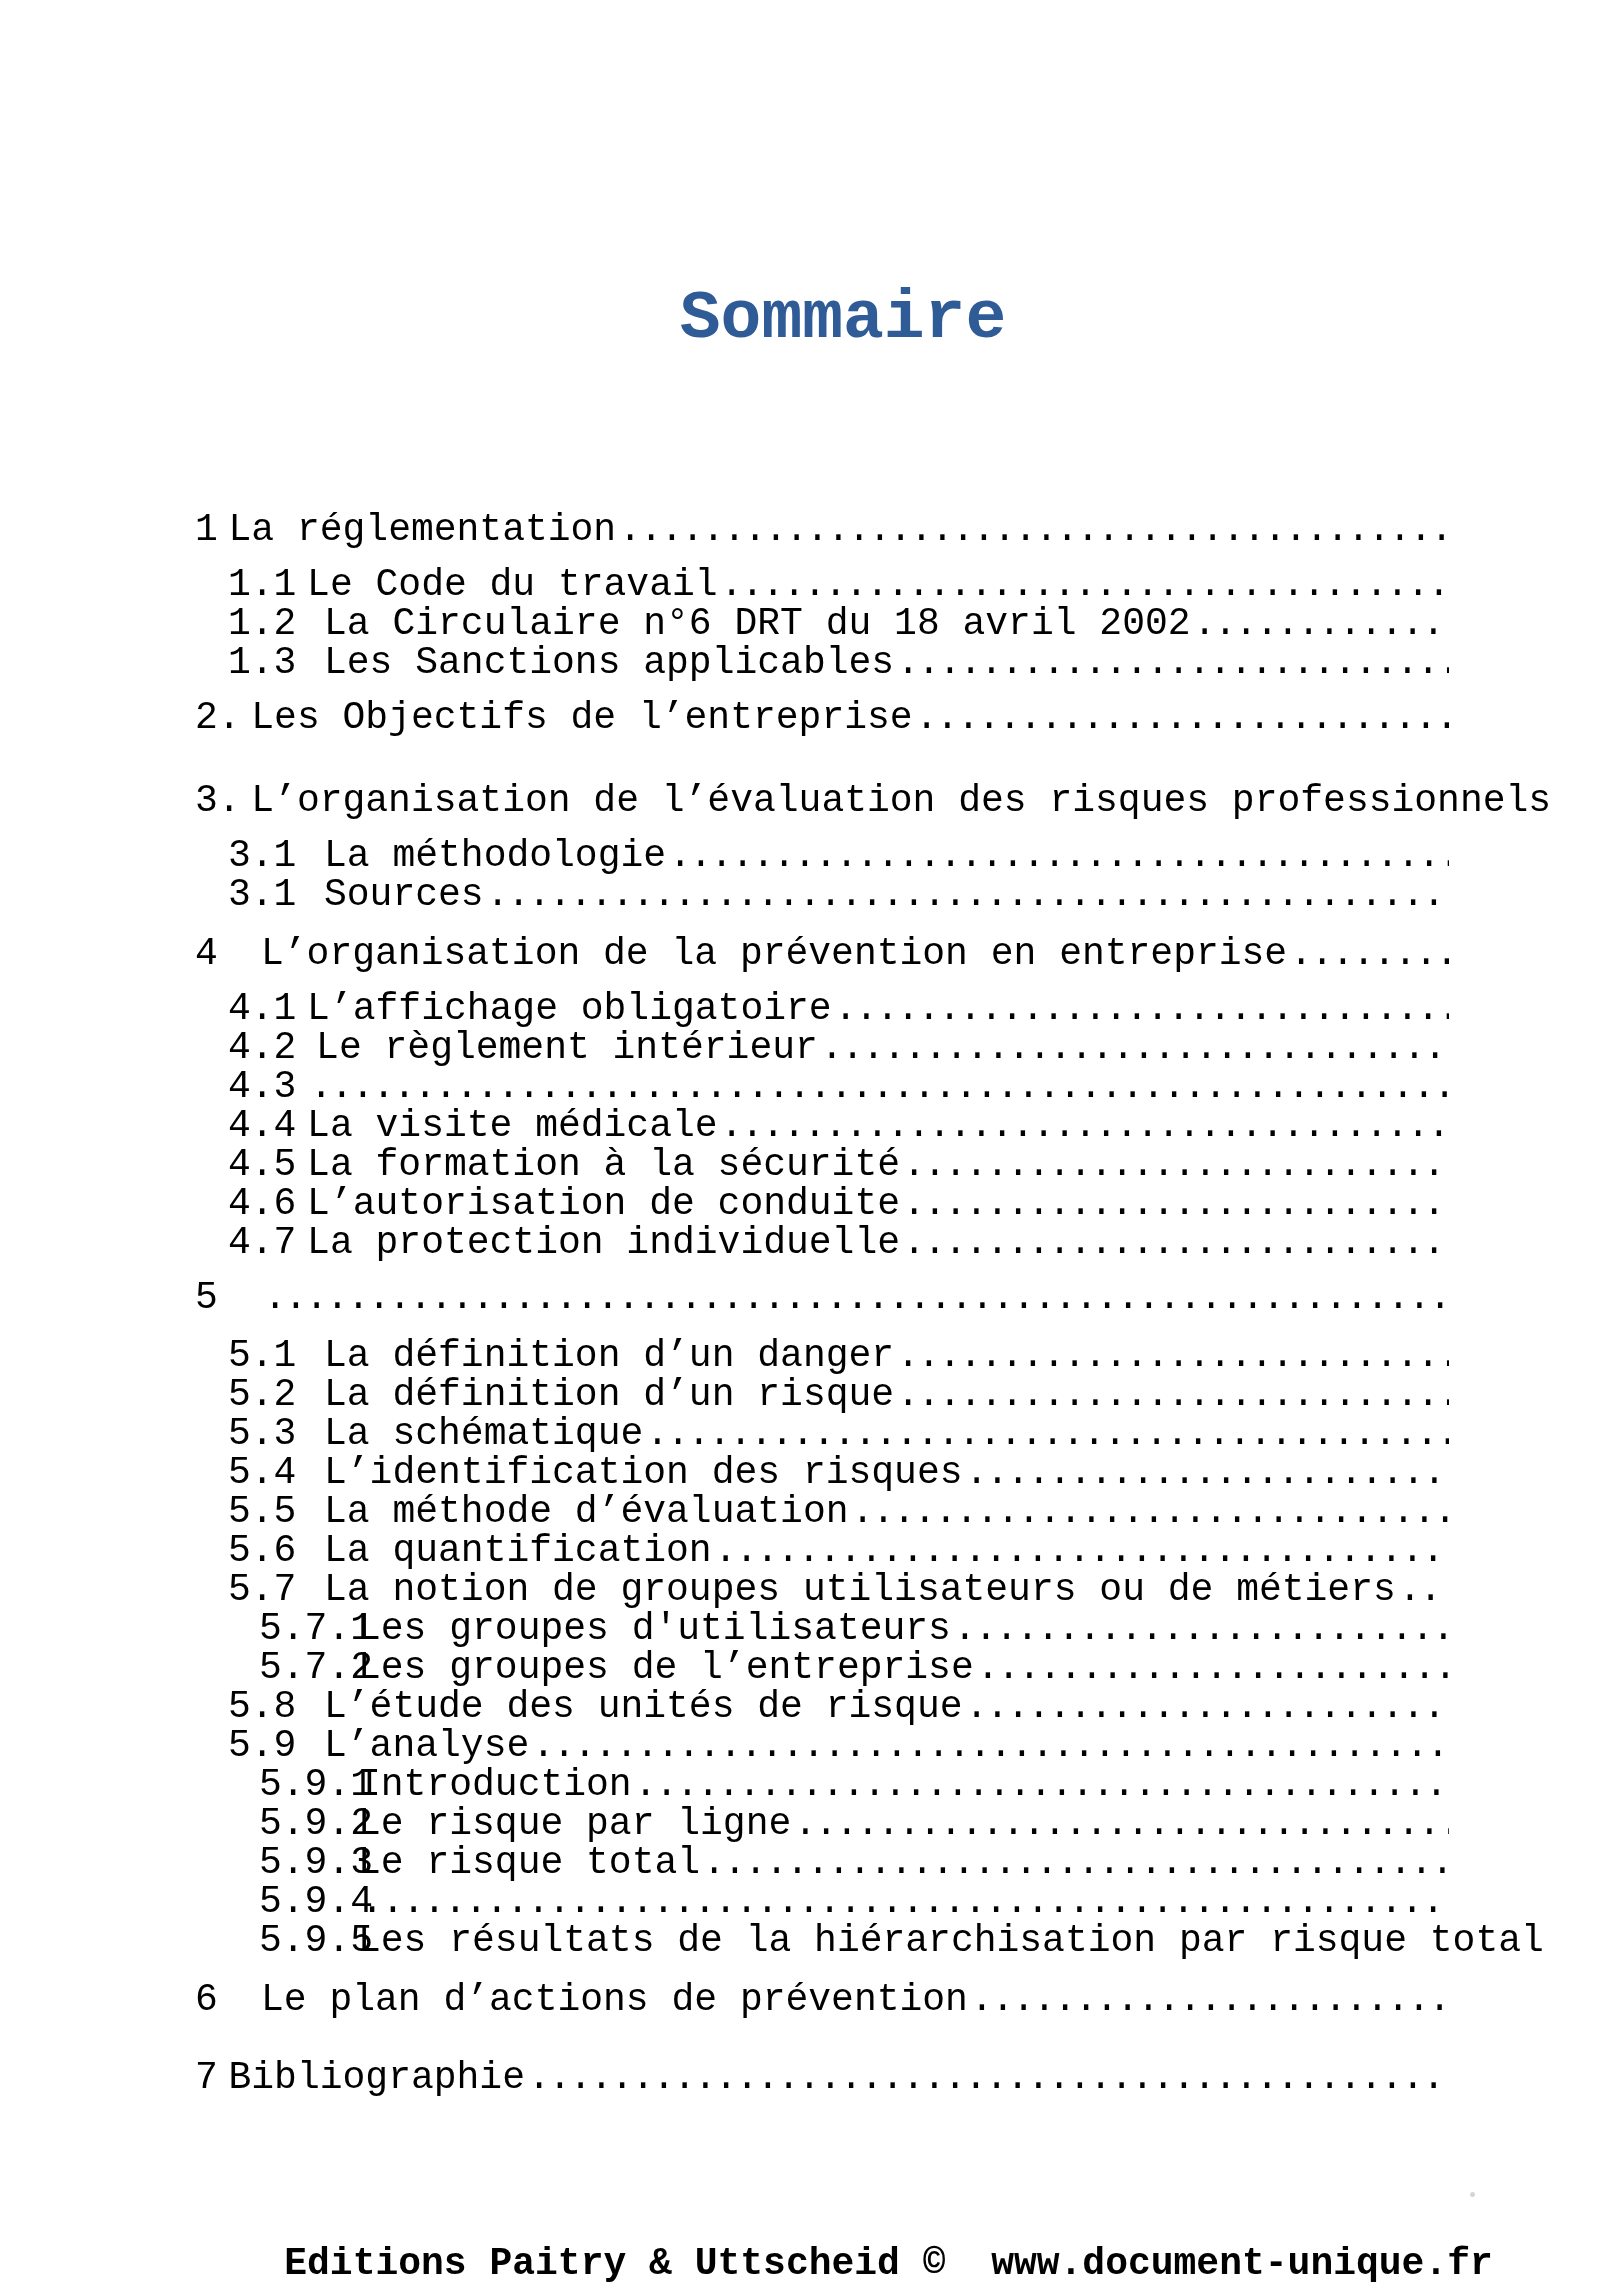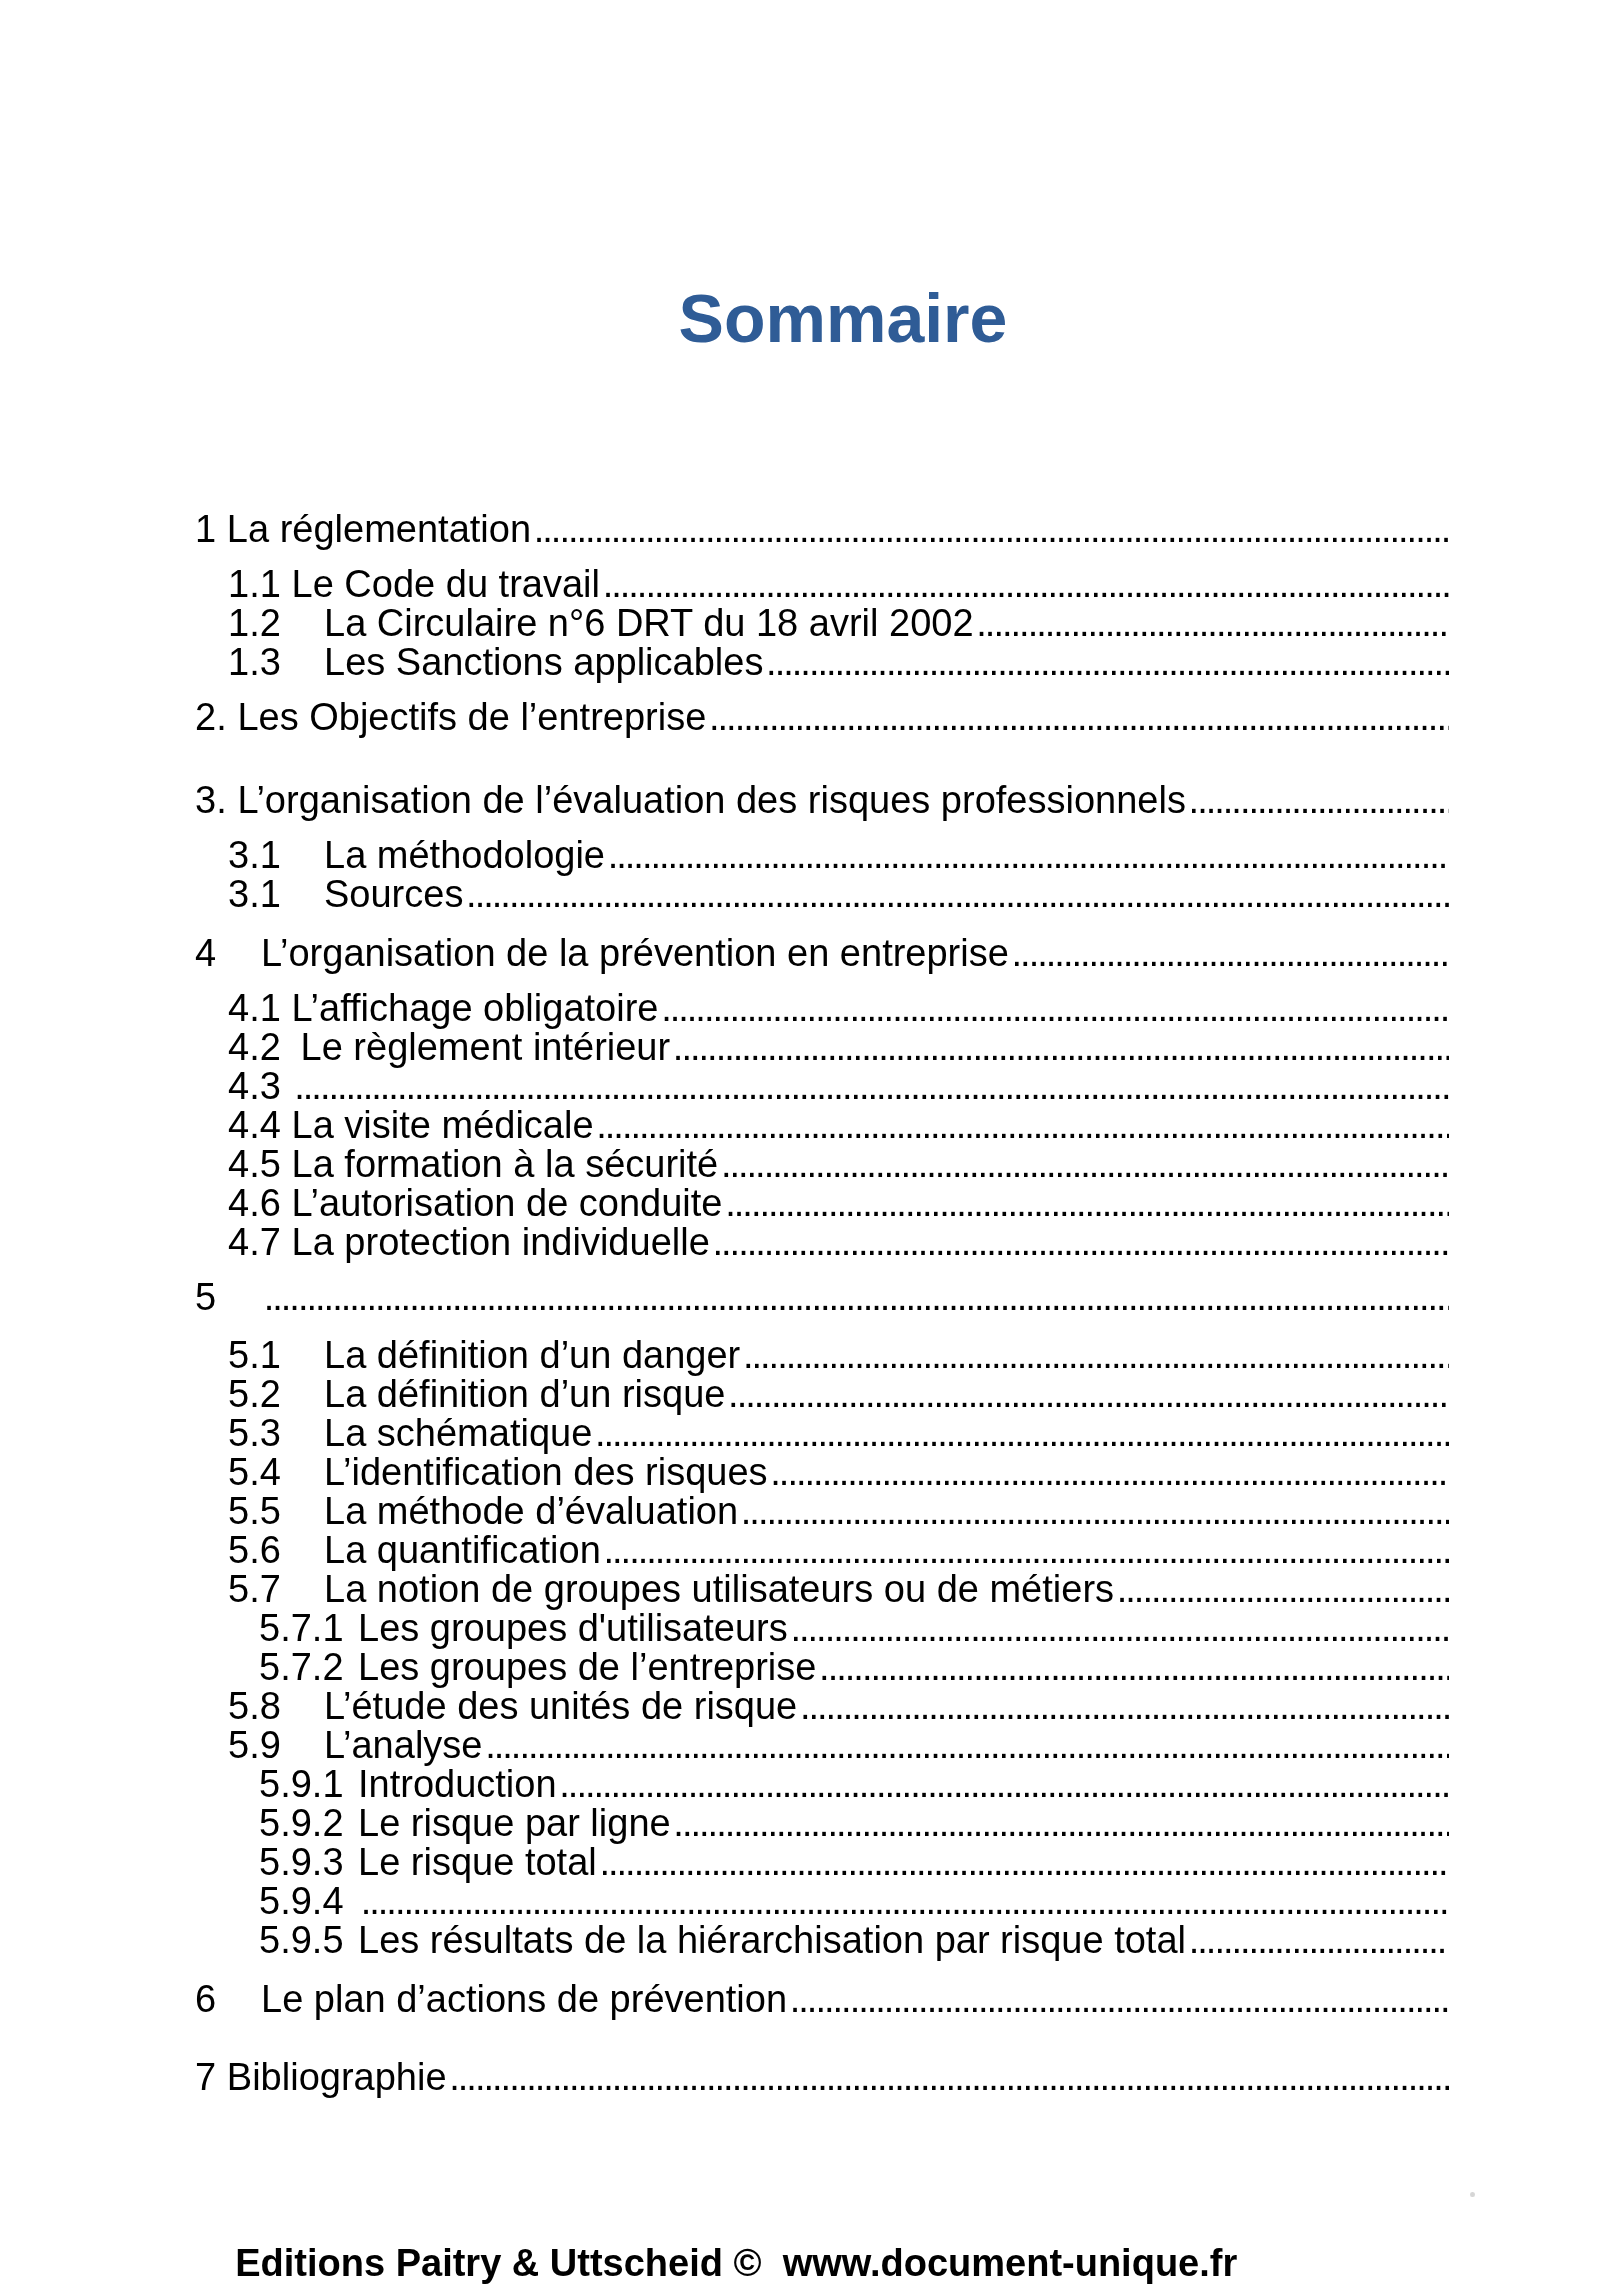"Sommaire" .page { font-family: Liberation Sans, sans-serif -> Liberation Mono, monospace }
